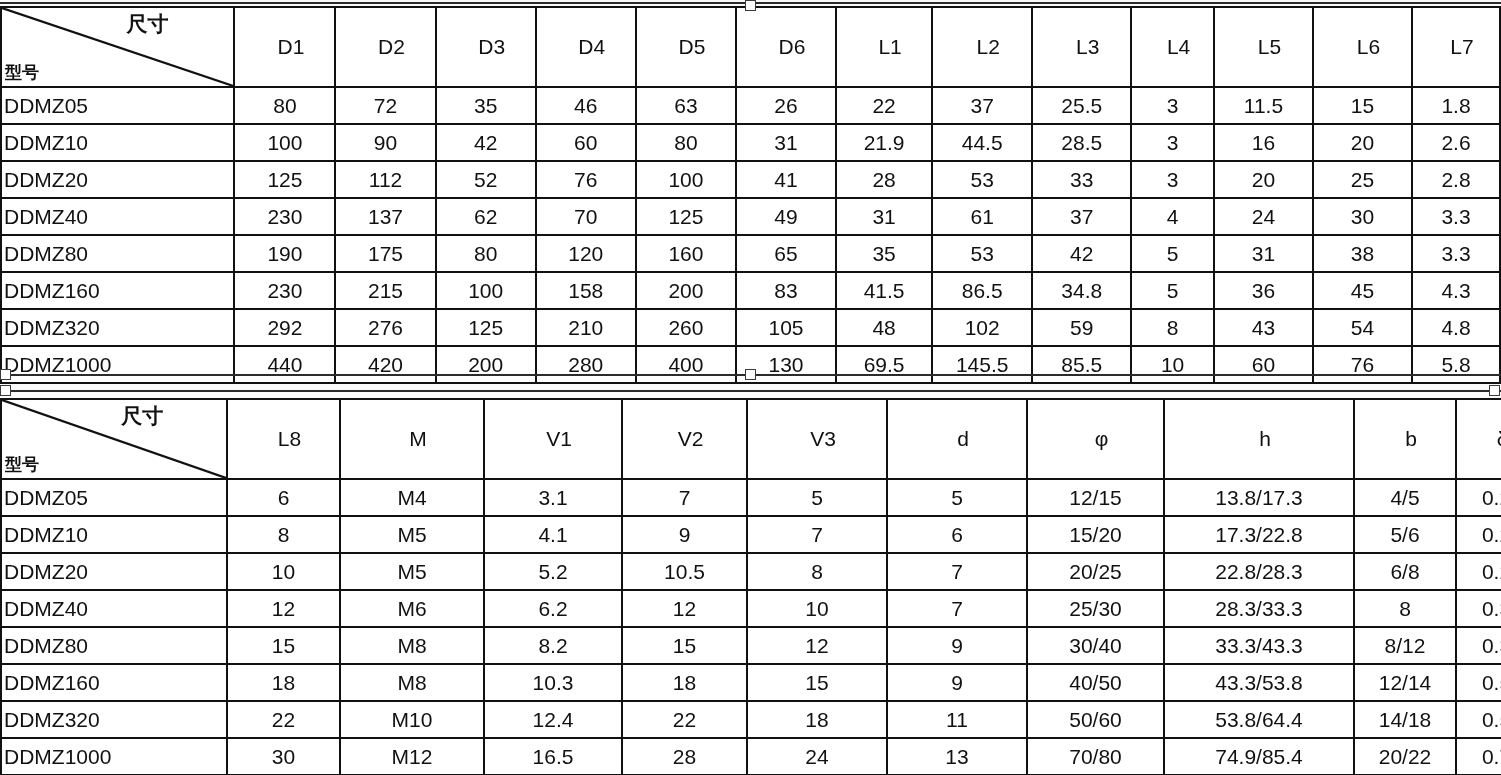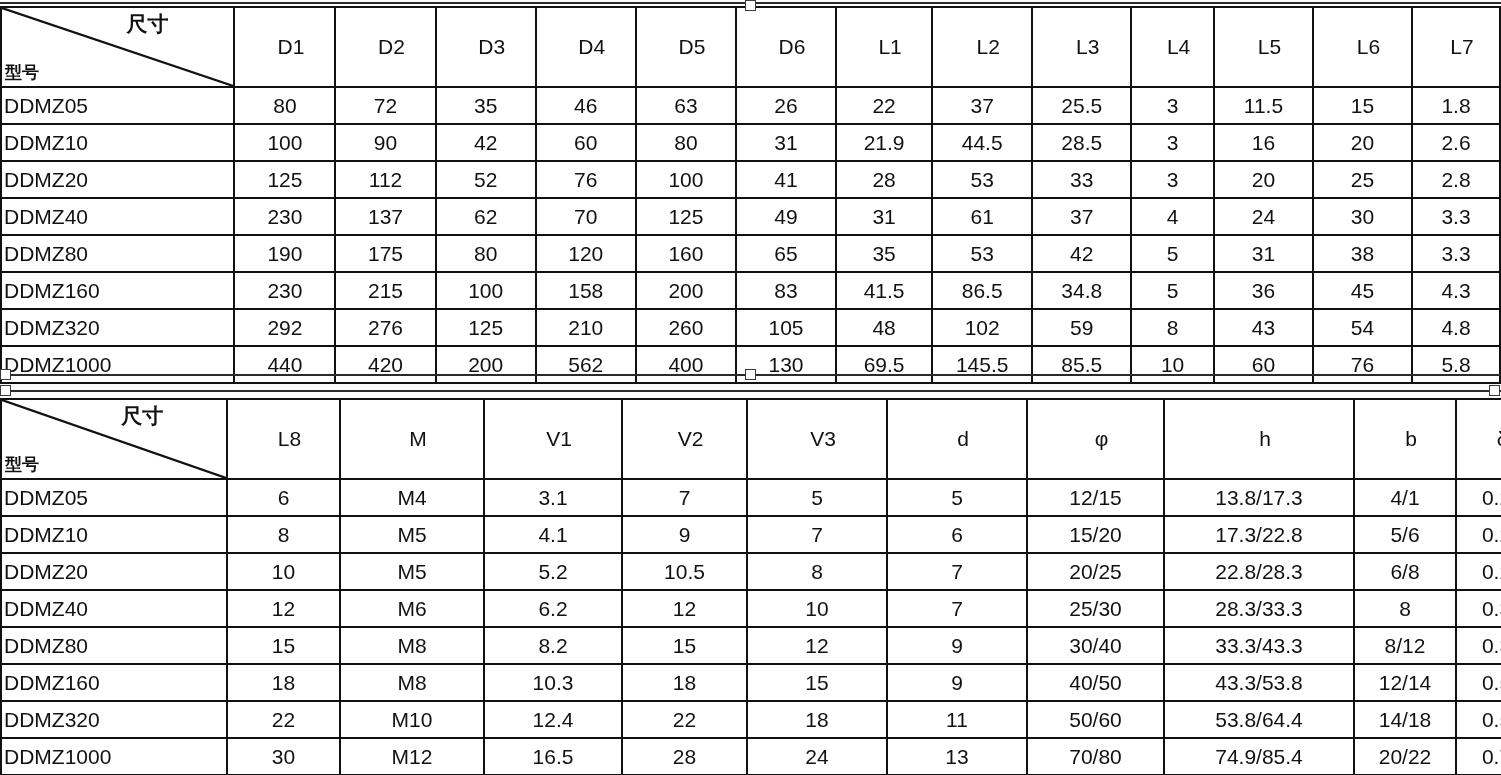"562" td { text: 562 -> 280 }
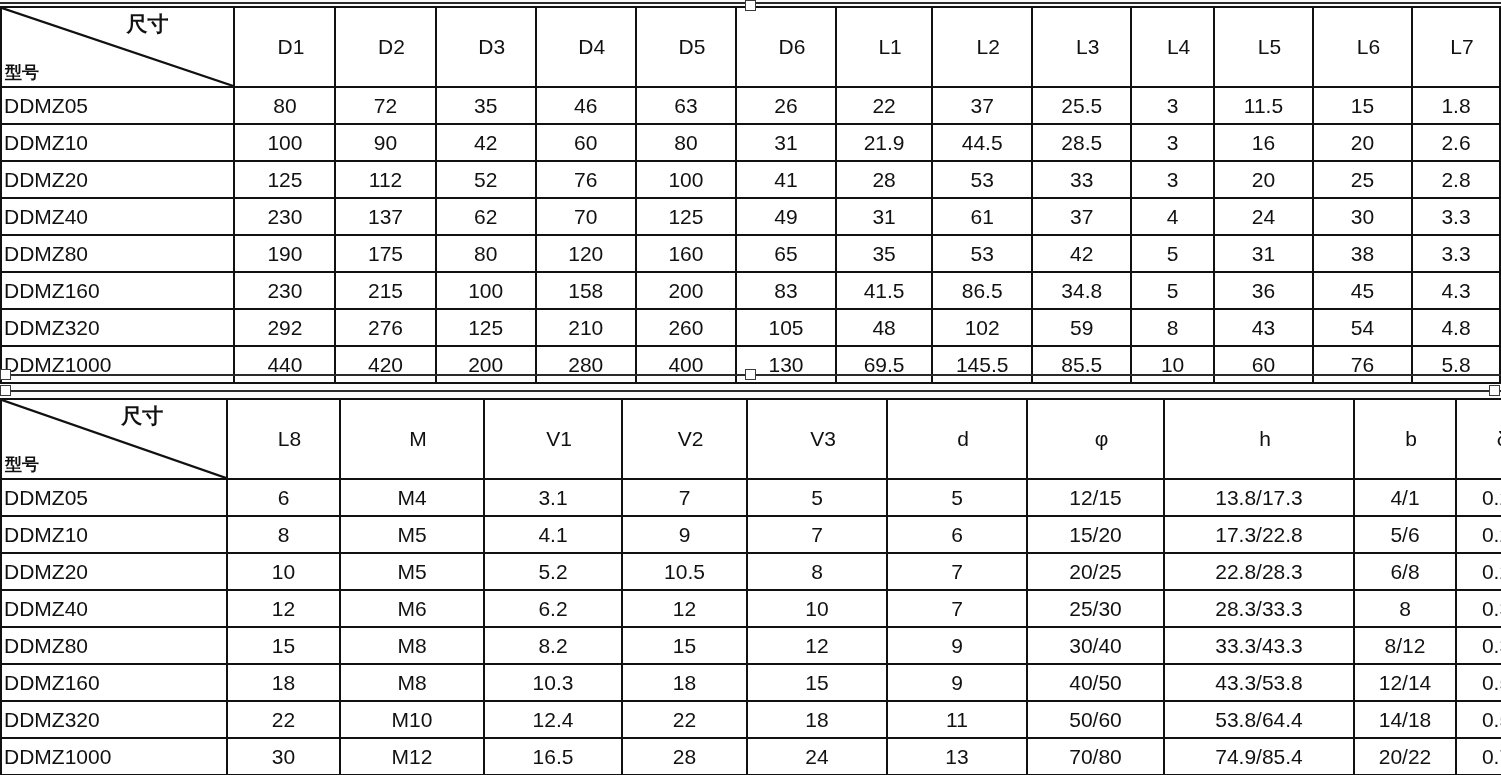"4/1" td { text: 4/1 -> 4/5 }
